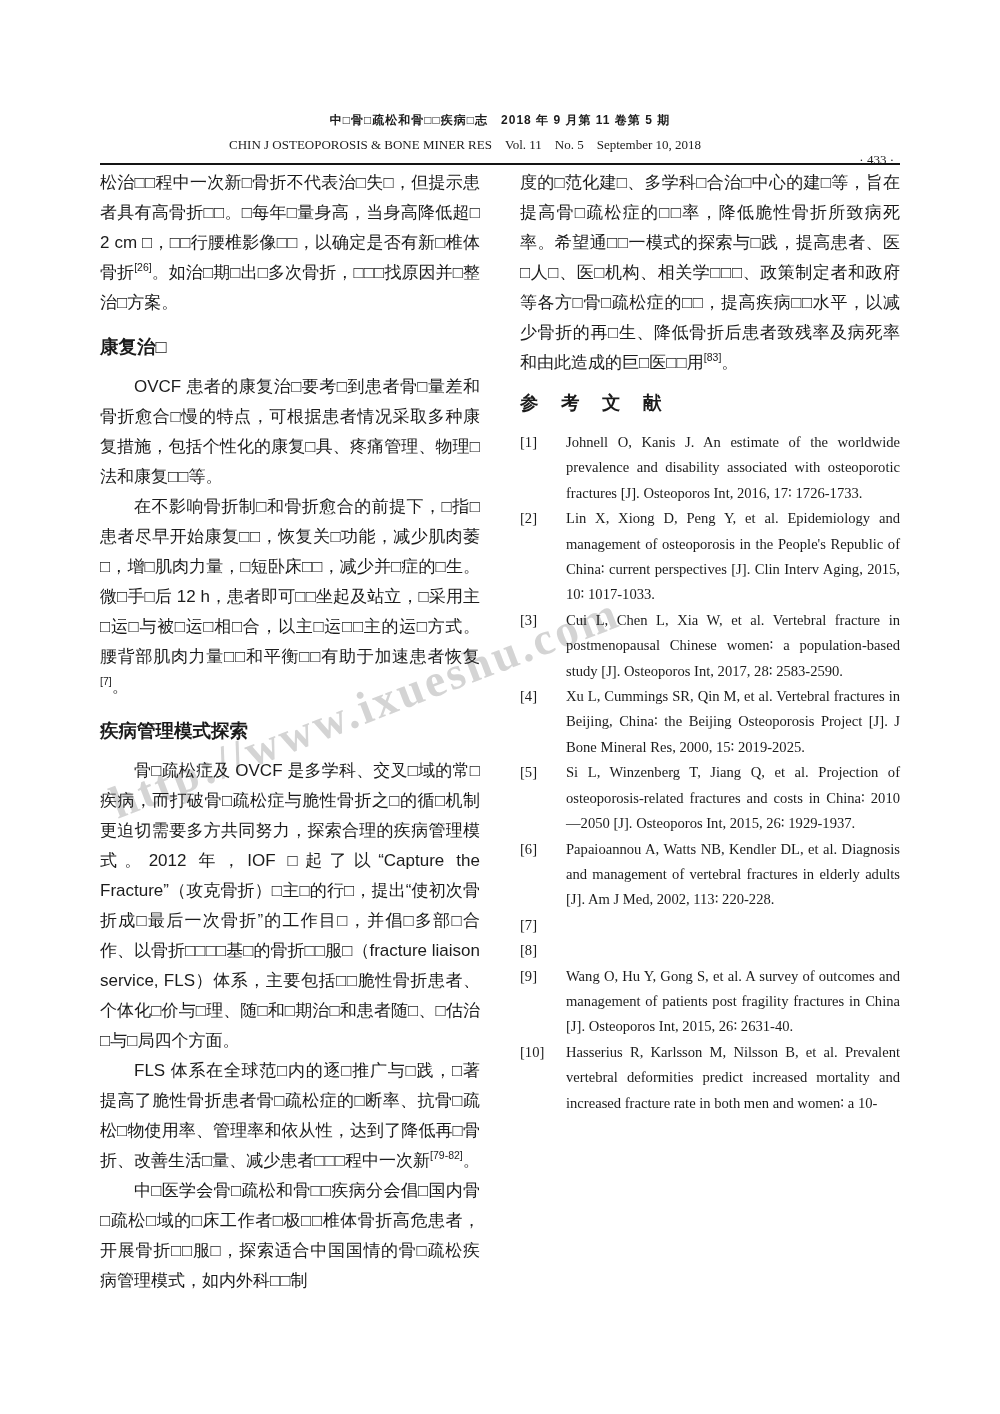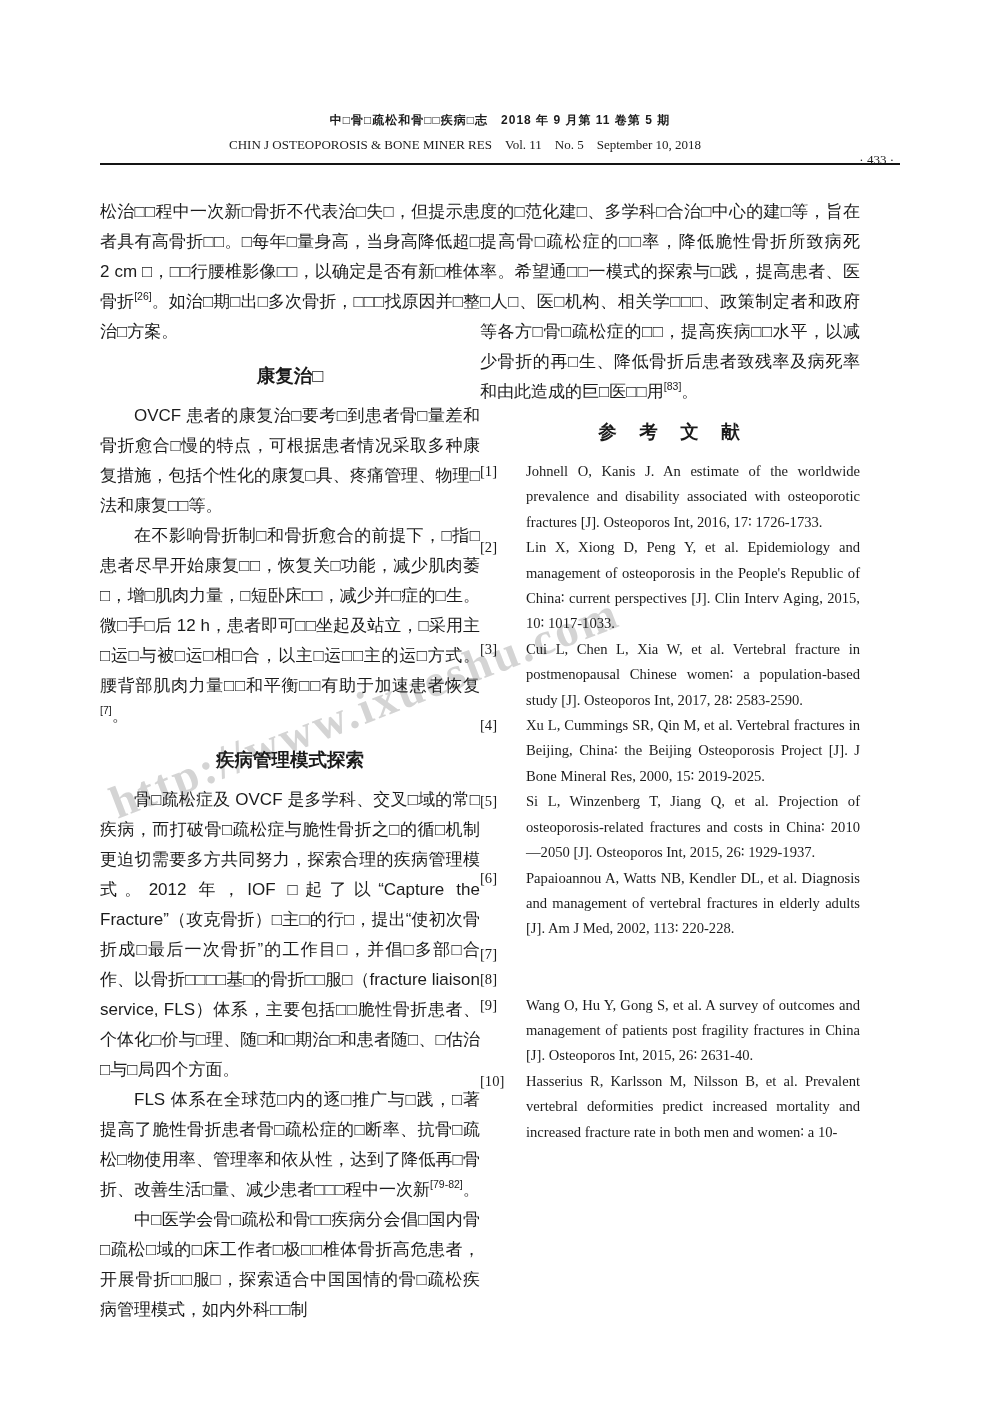"松治□□程中一次新□骨折不代表治□失□，但提示患者具有高骨折□□。□每年□量身高" .columns { gap: none -> 40px; top: 197px -> 168px }
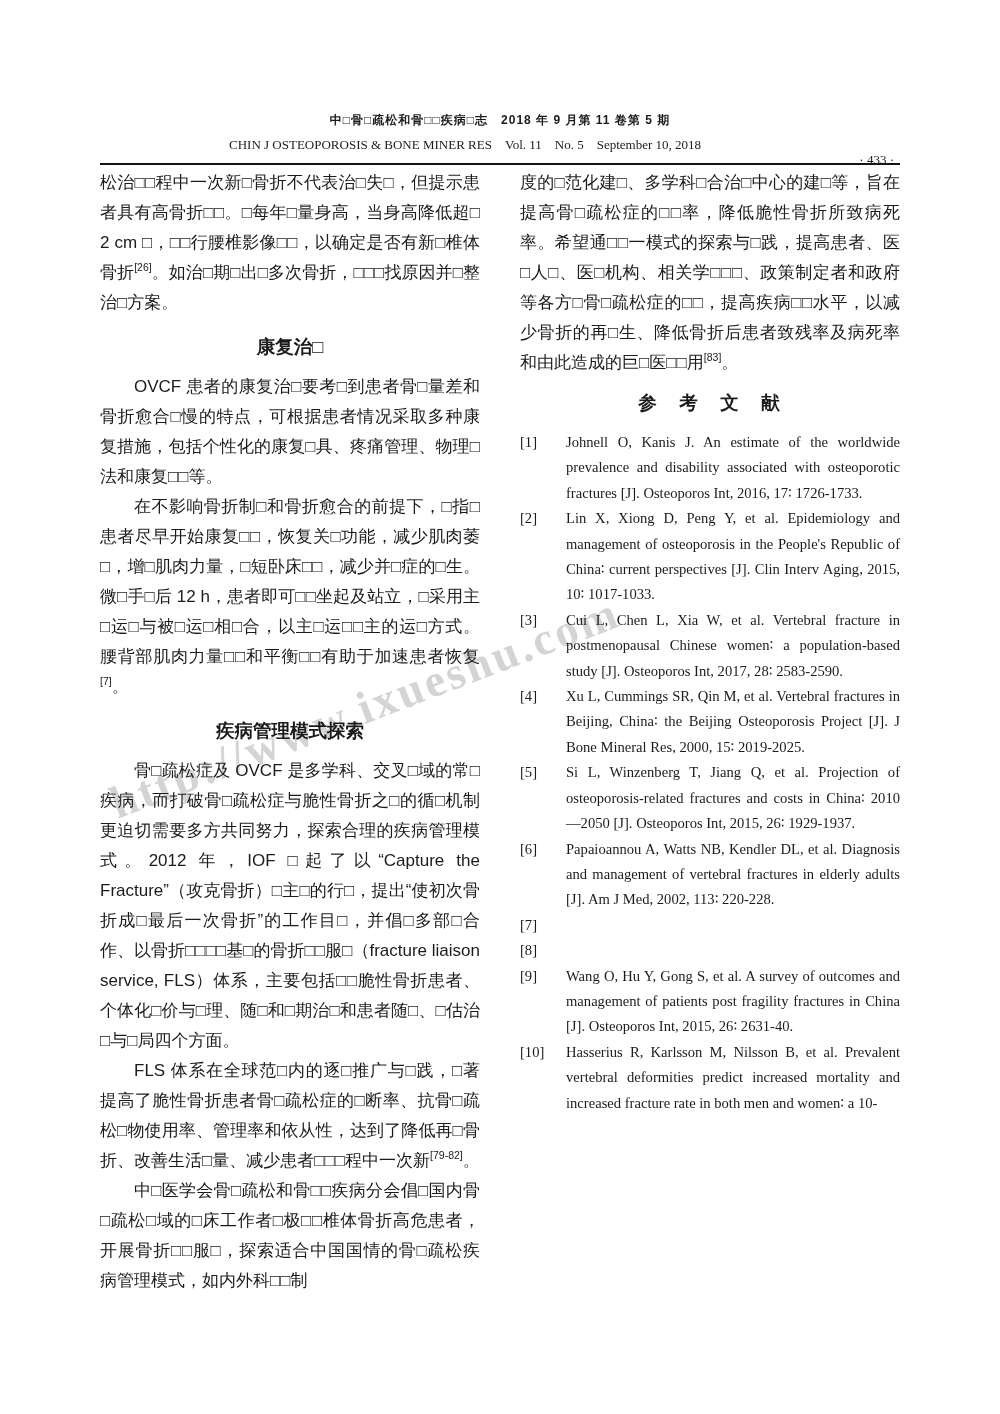"康复治□" .cjk-heading { text-align: center -> left }
